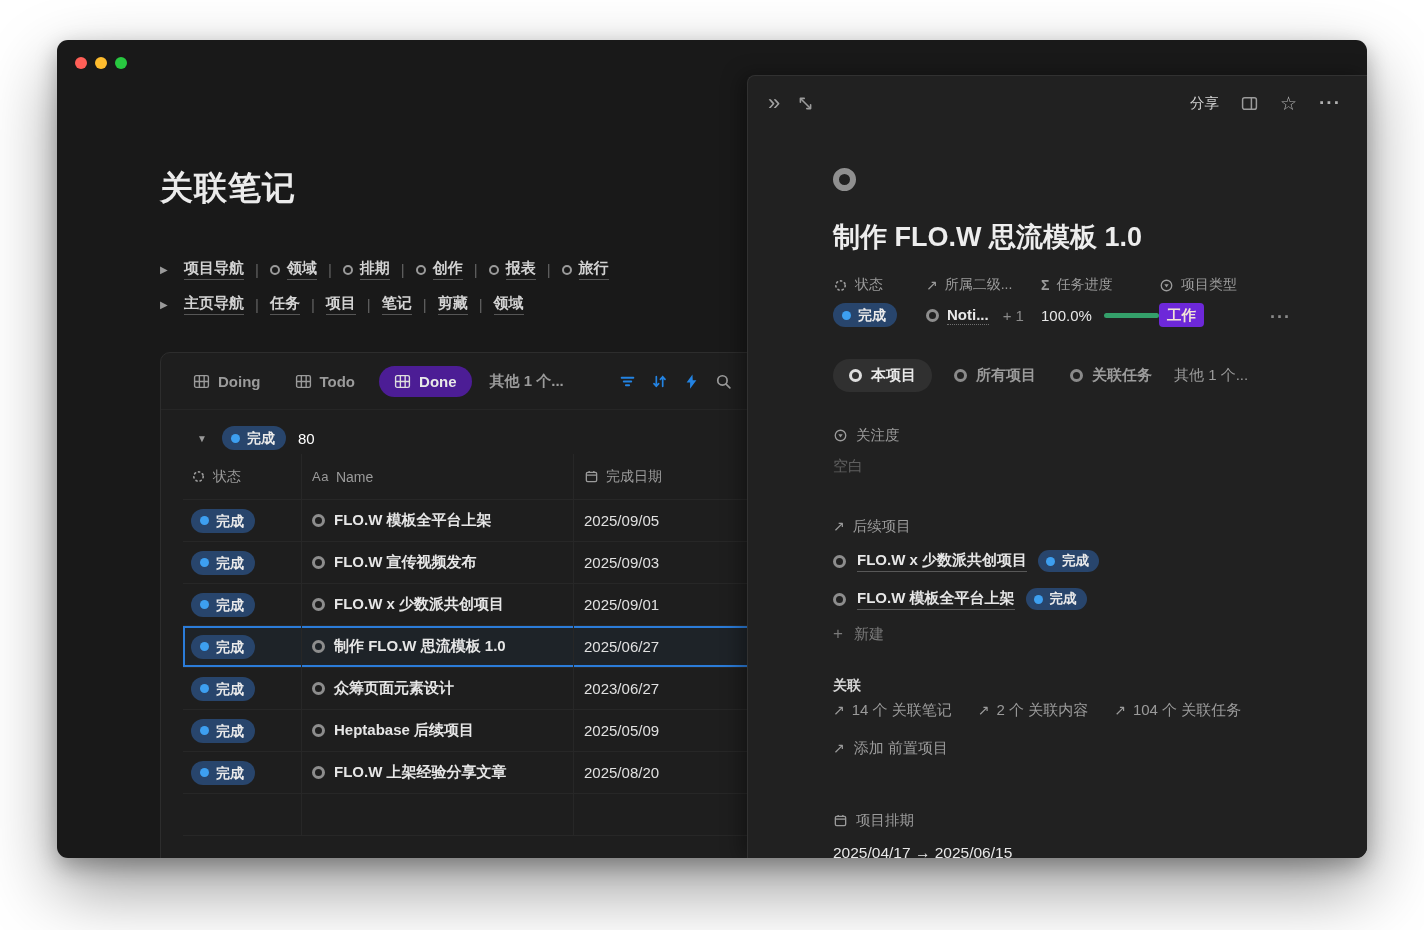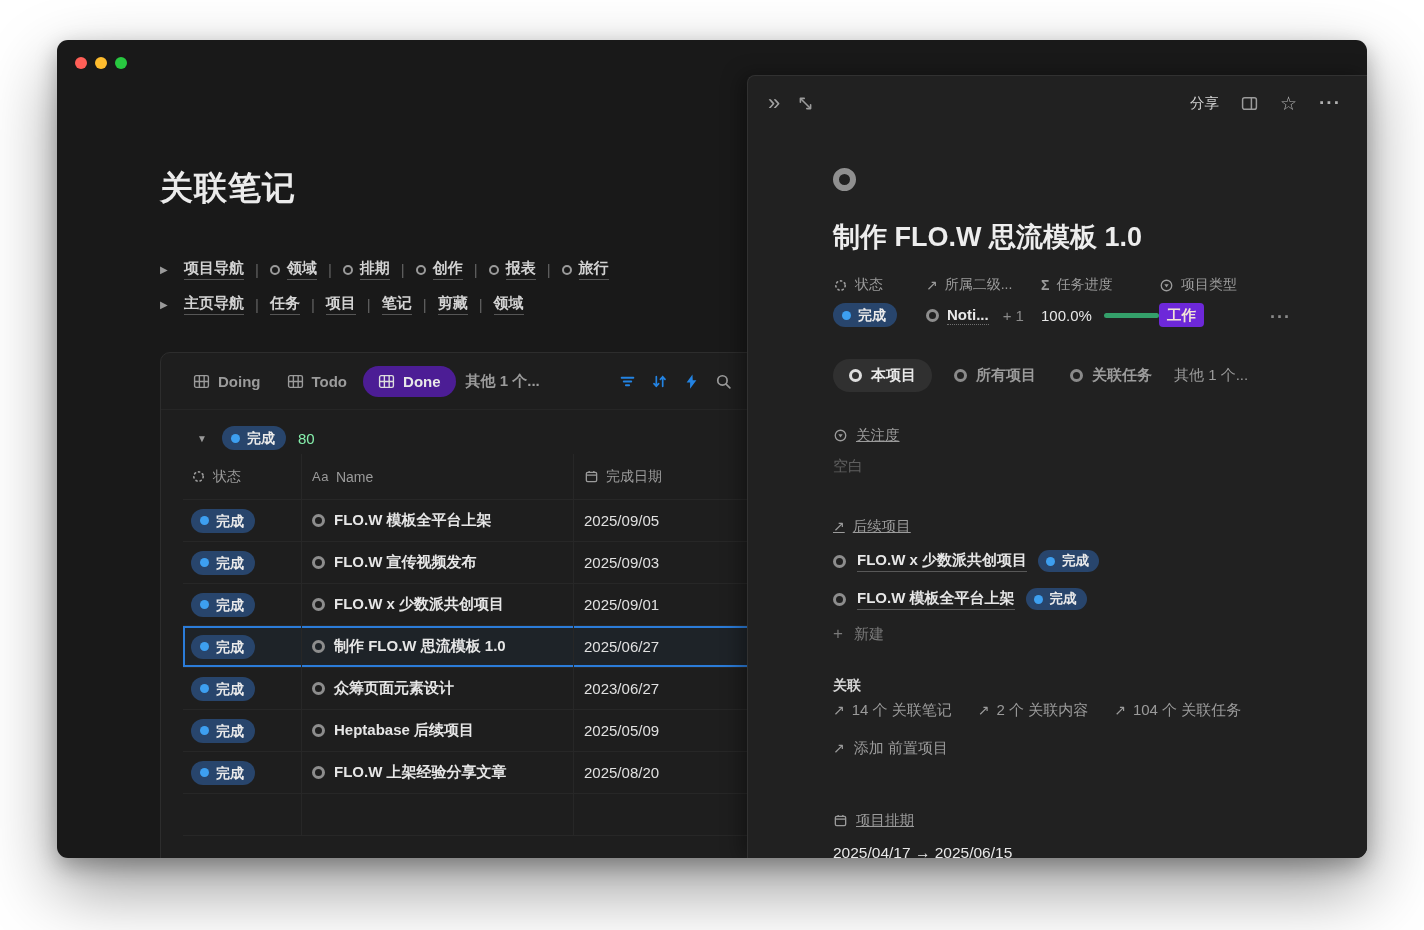"Doing" .toolbar { gap: 6px -> 14px }
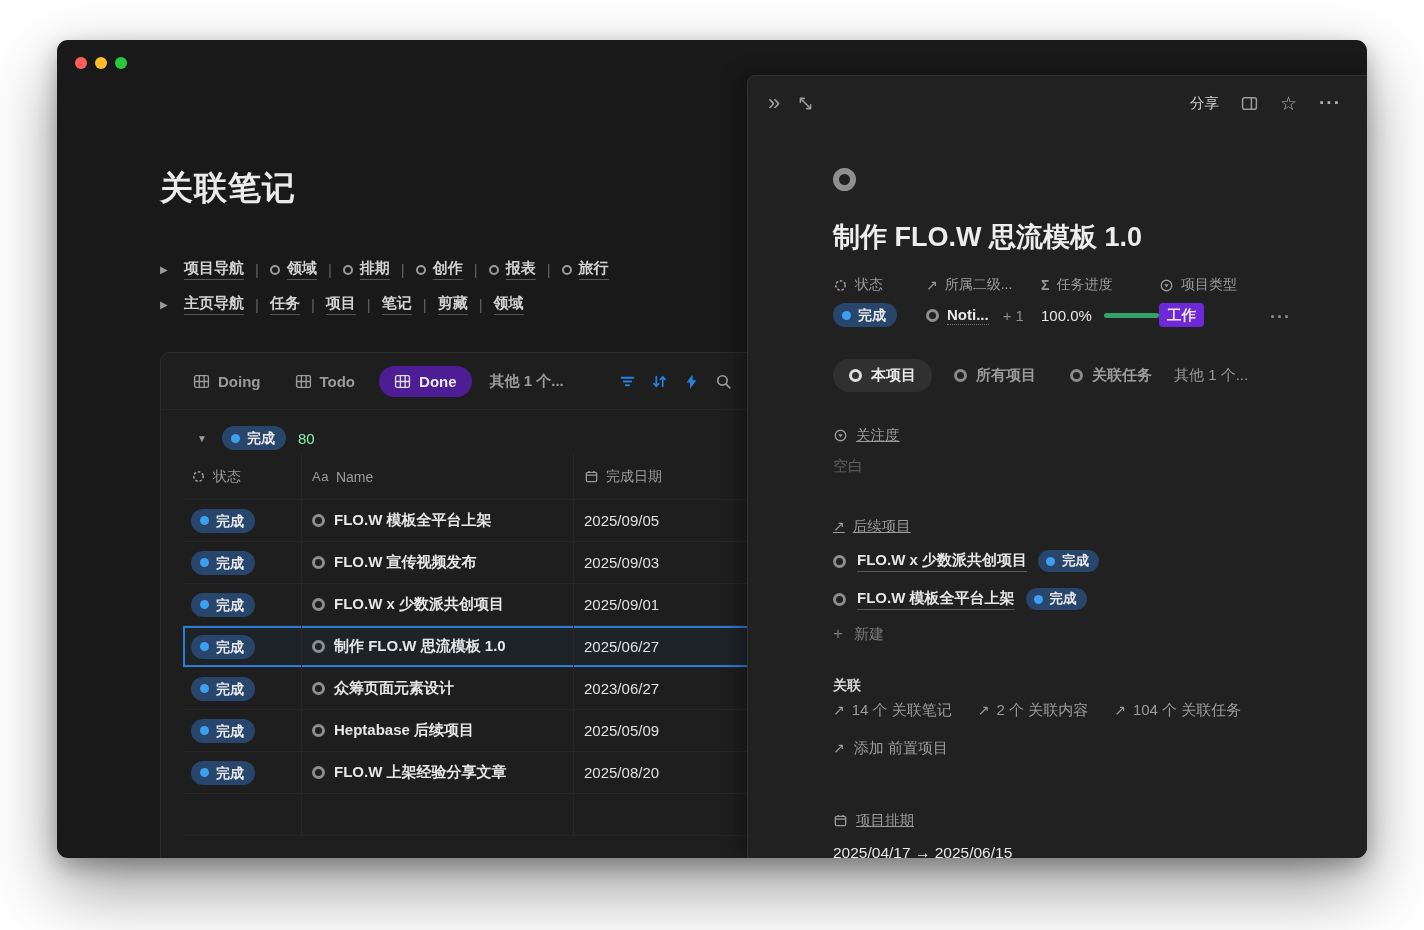"80" .count { color: #86efac -> #ffffff }
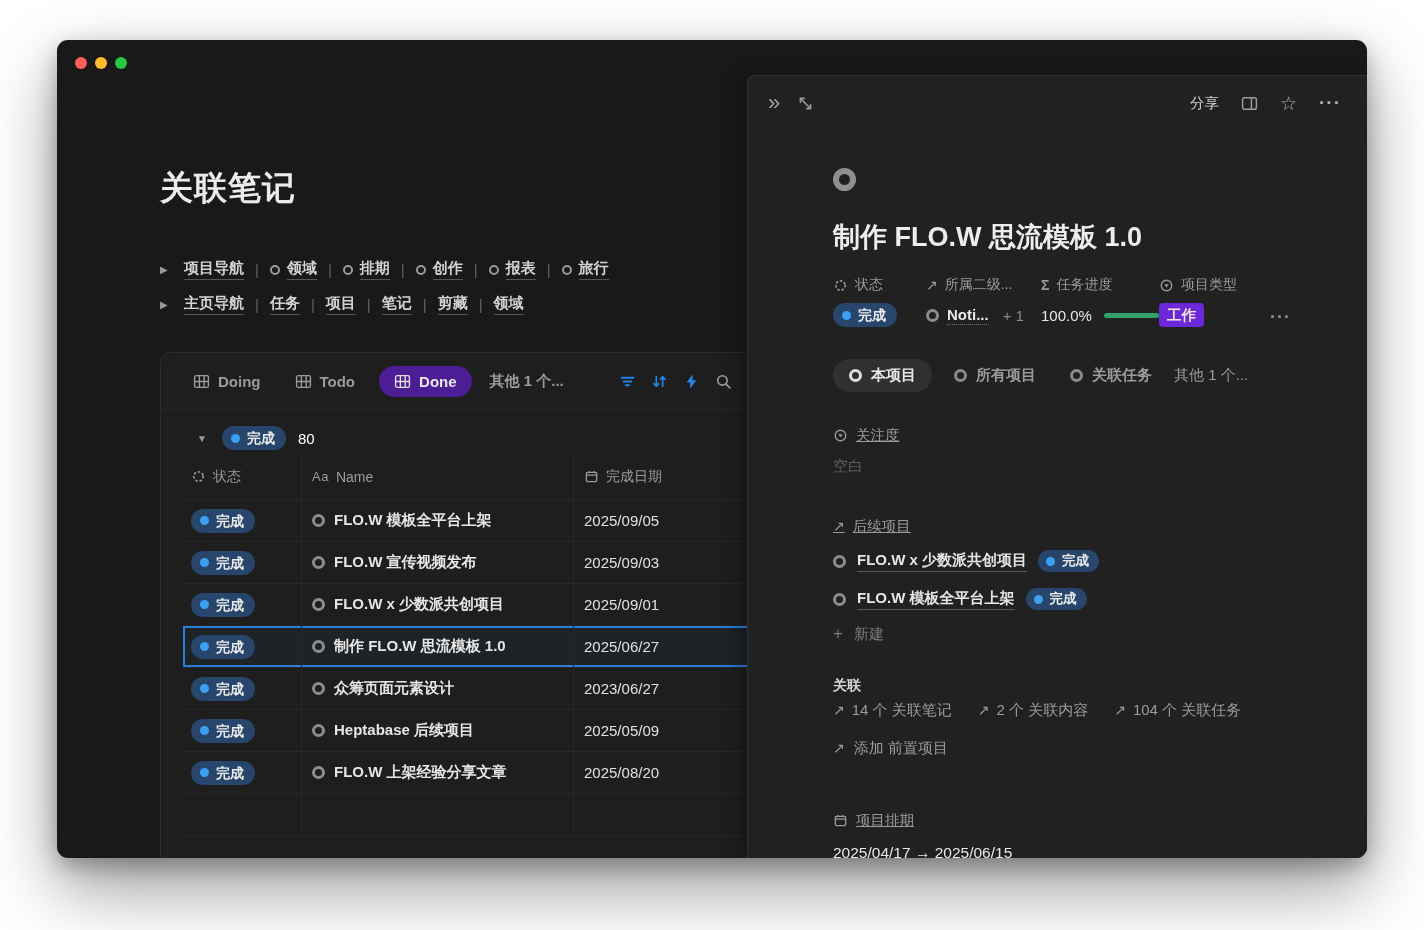"关注度" .section-h { text-decoration: underline -> none }
